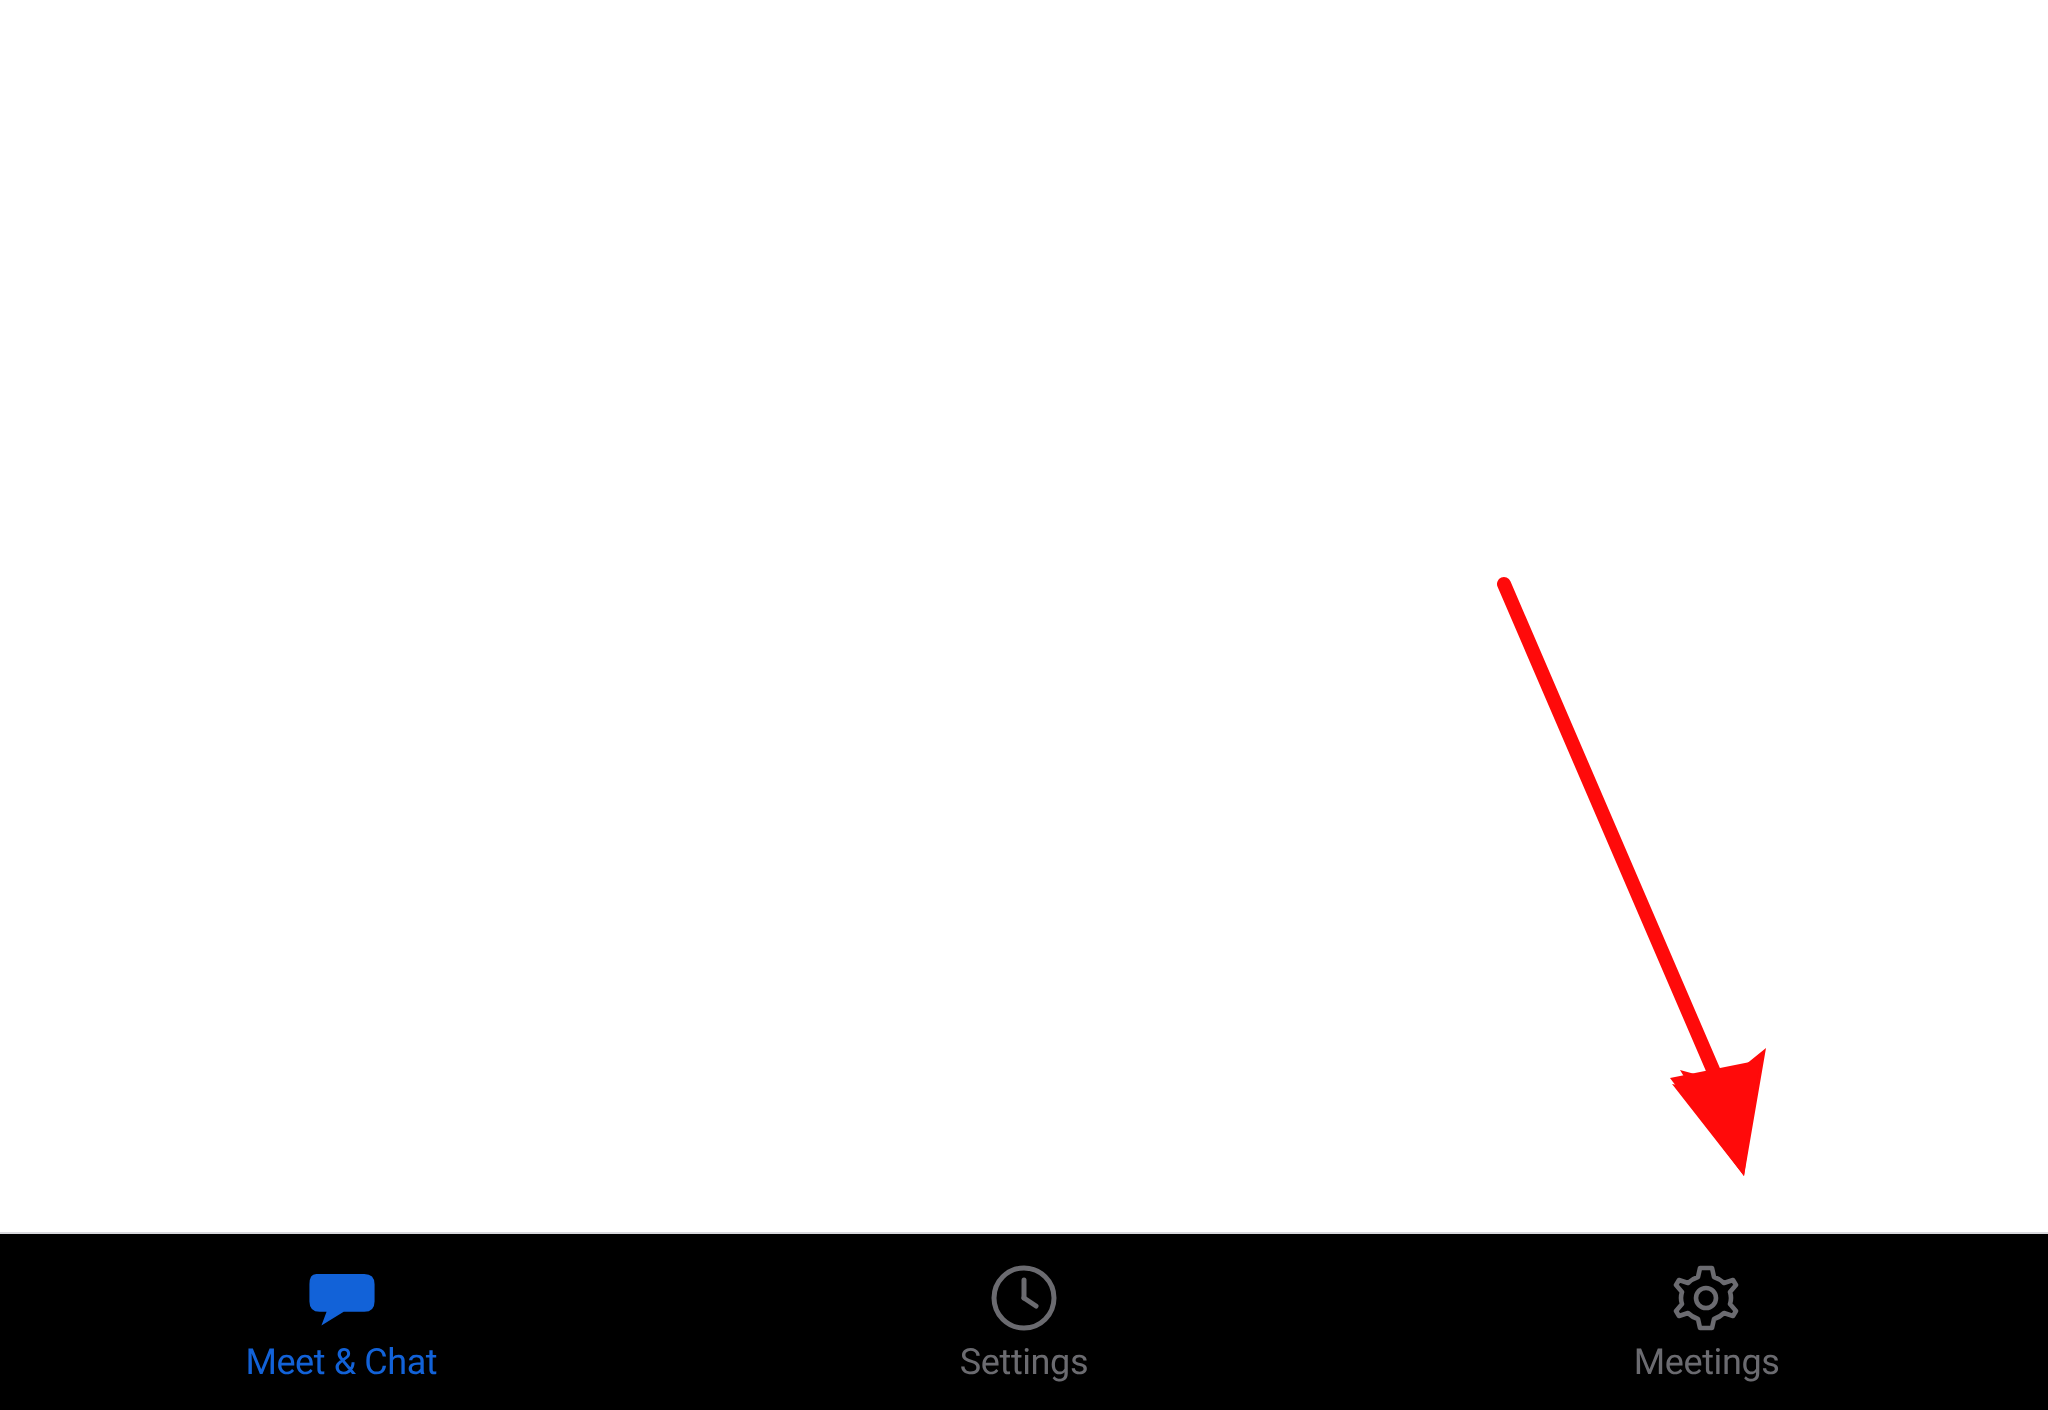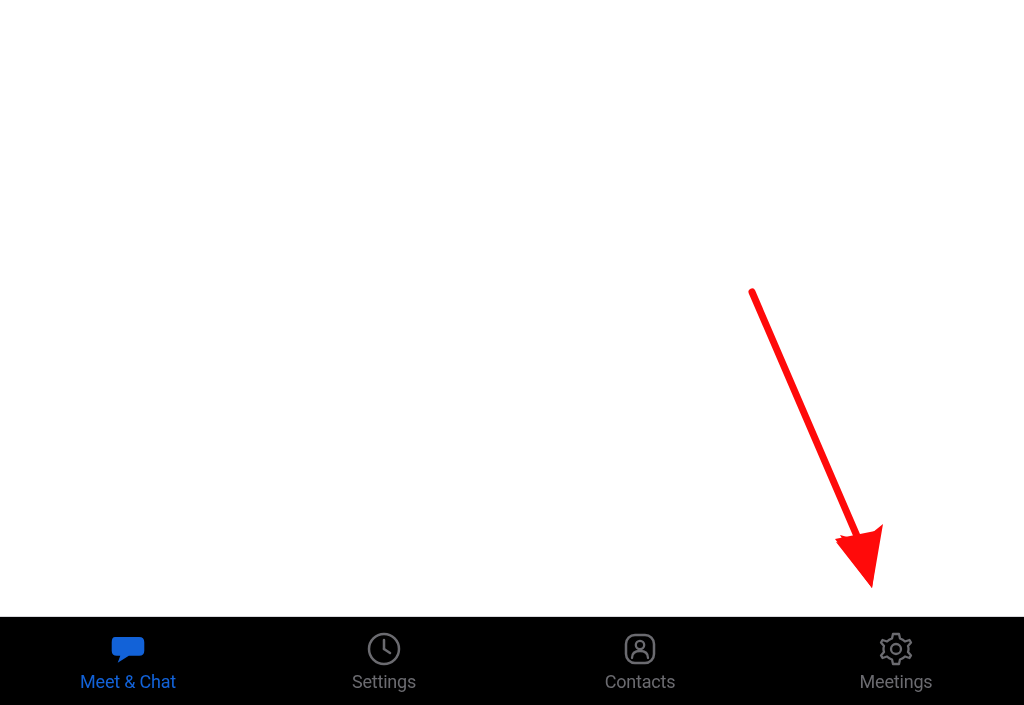"Contacts" div.nav-item { html: <div> <span> <svg> <rect></rect> <circle></circle> <path></path> </svg> </span> <span>Contacts</span> </div> -> none }
